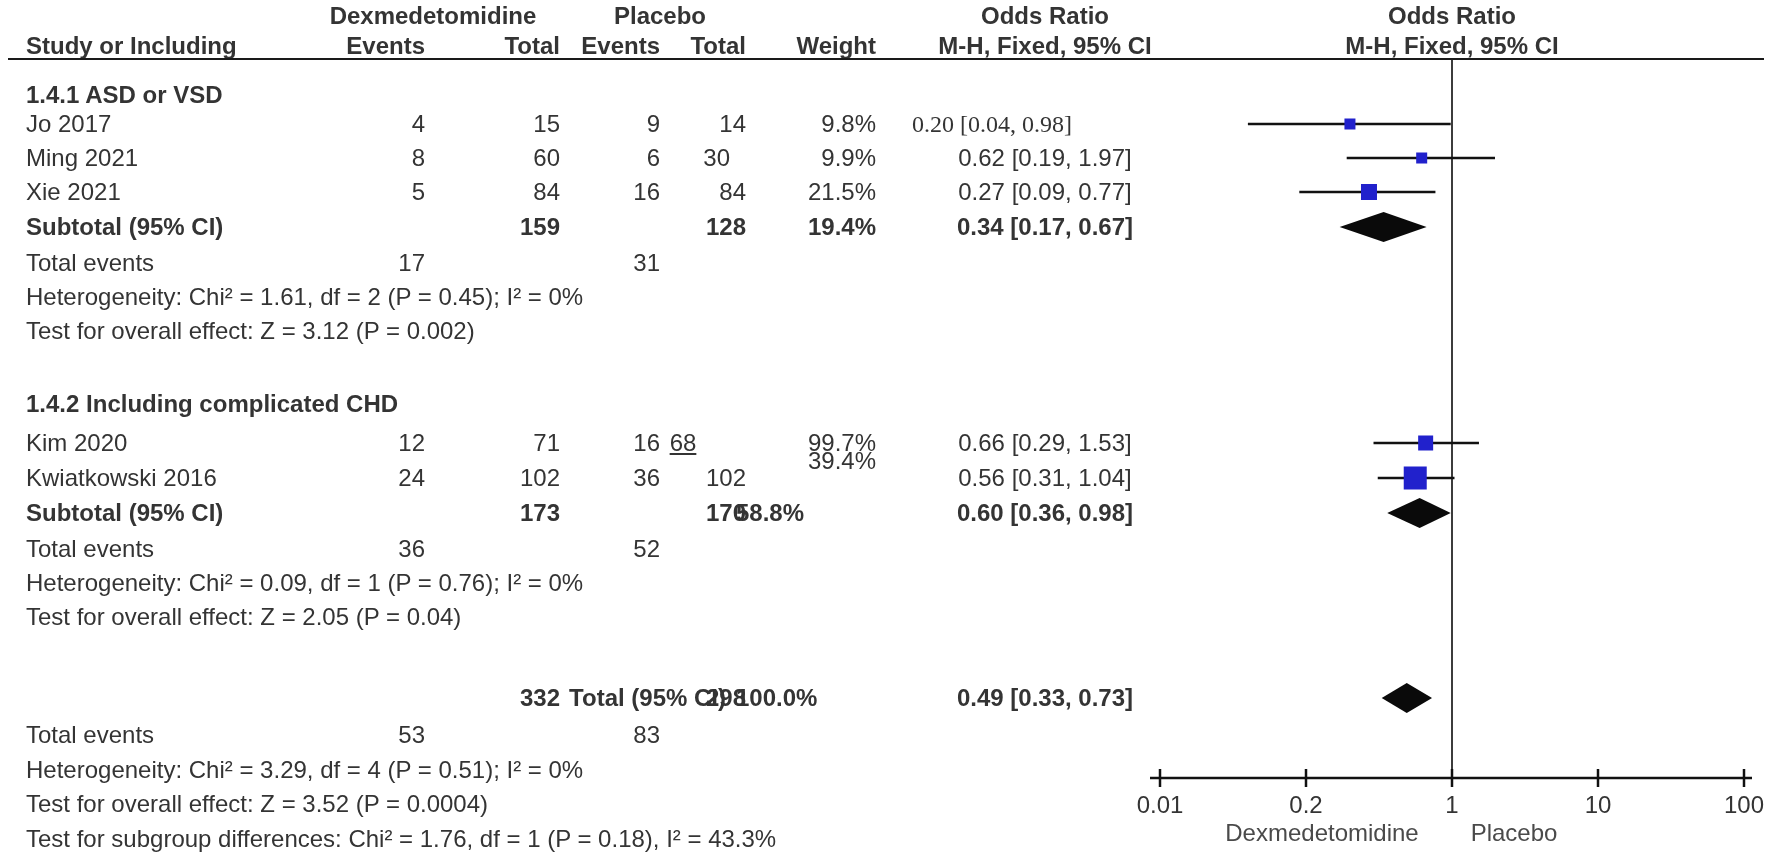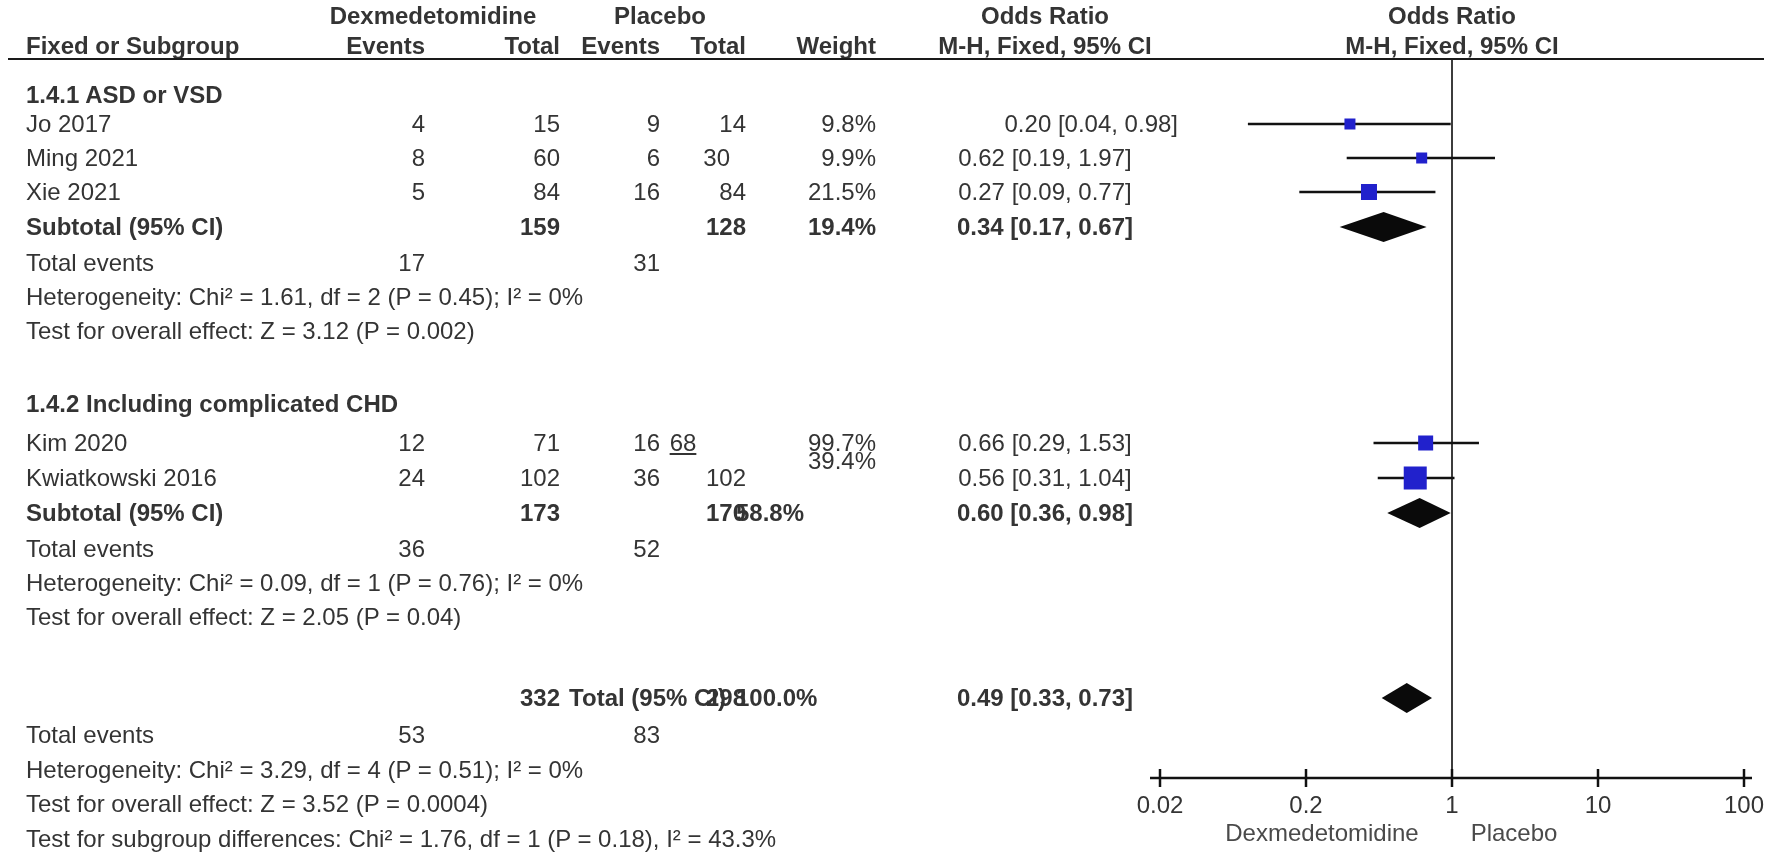"Fixed or Subgroup" div.cell { text: Fixed or Subgroup -> Study or Including }
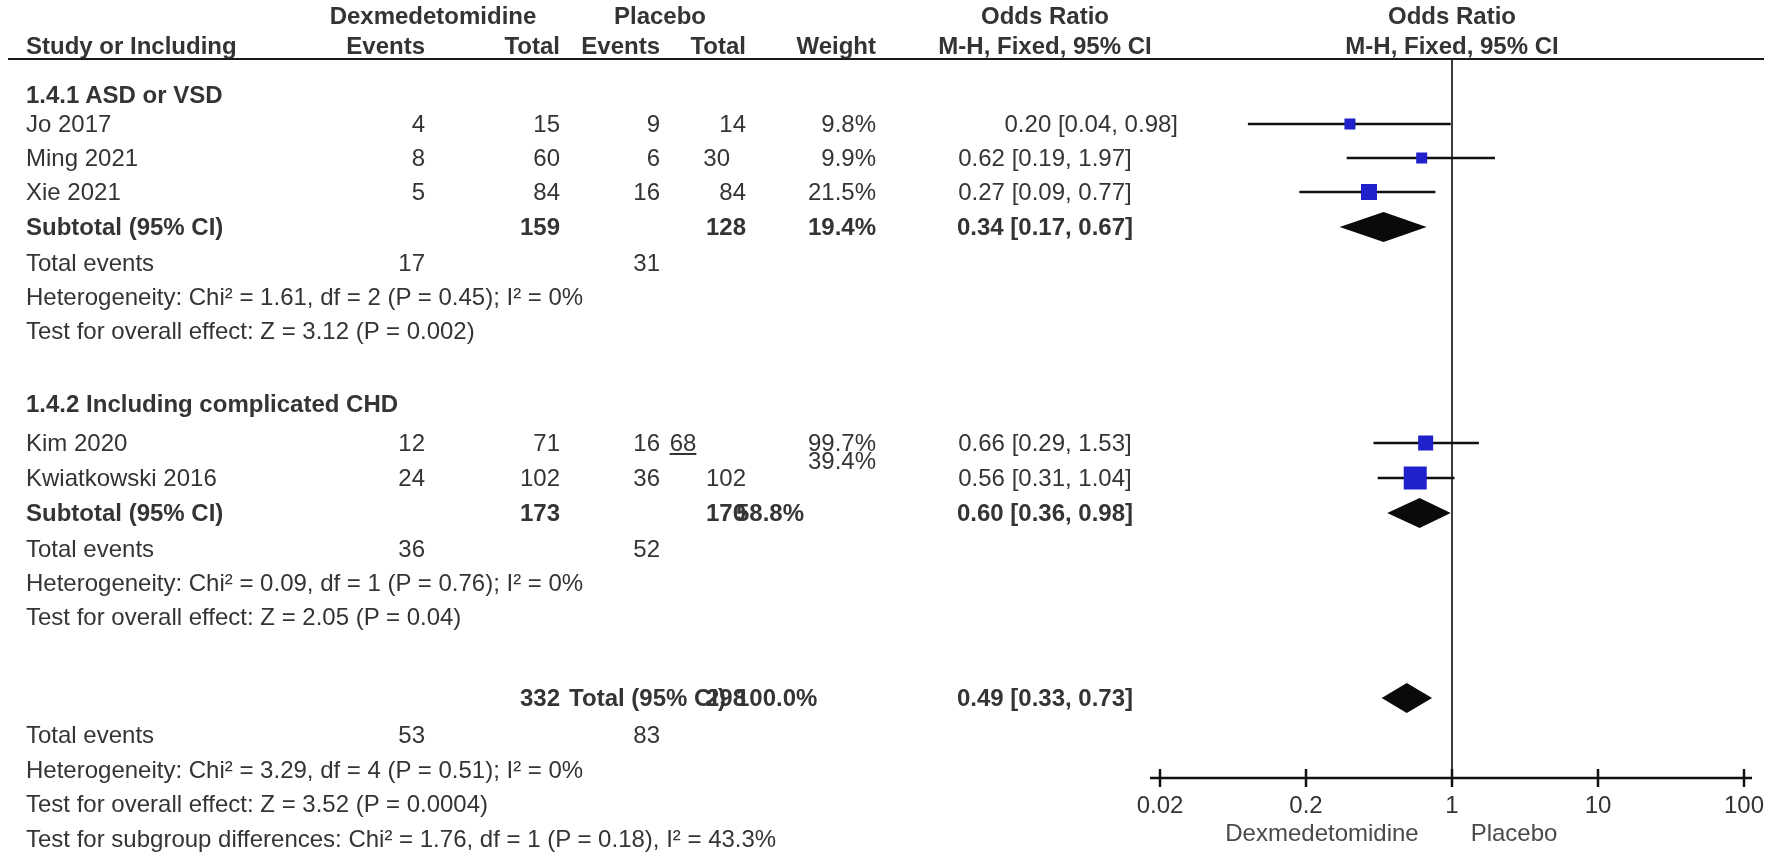"0.20 [0.04, 0.98]" div.cell { font-family: none -> Liberation Serif, serif; left: 864px -> 912px; text-align: right -> left }
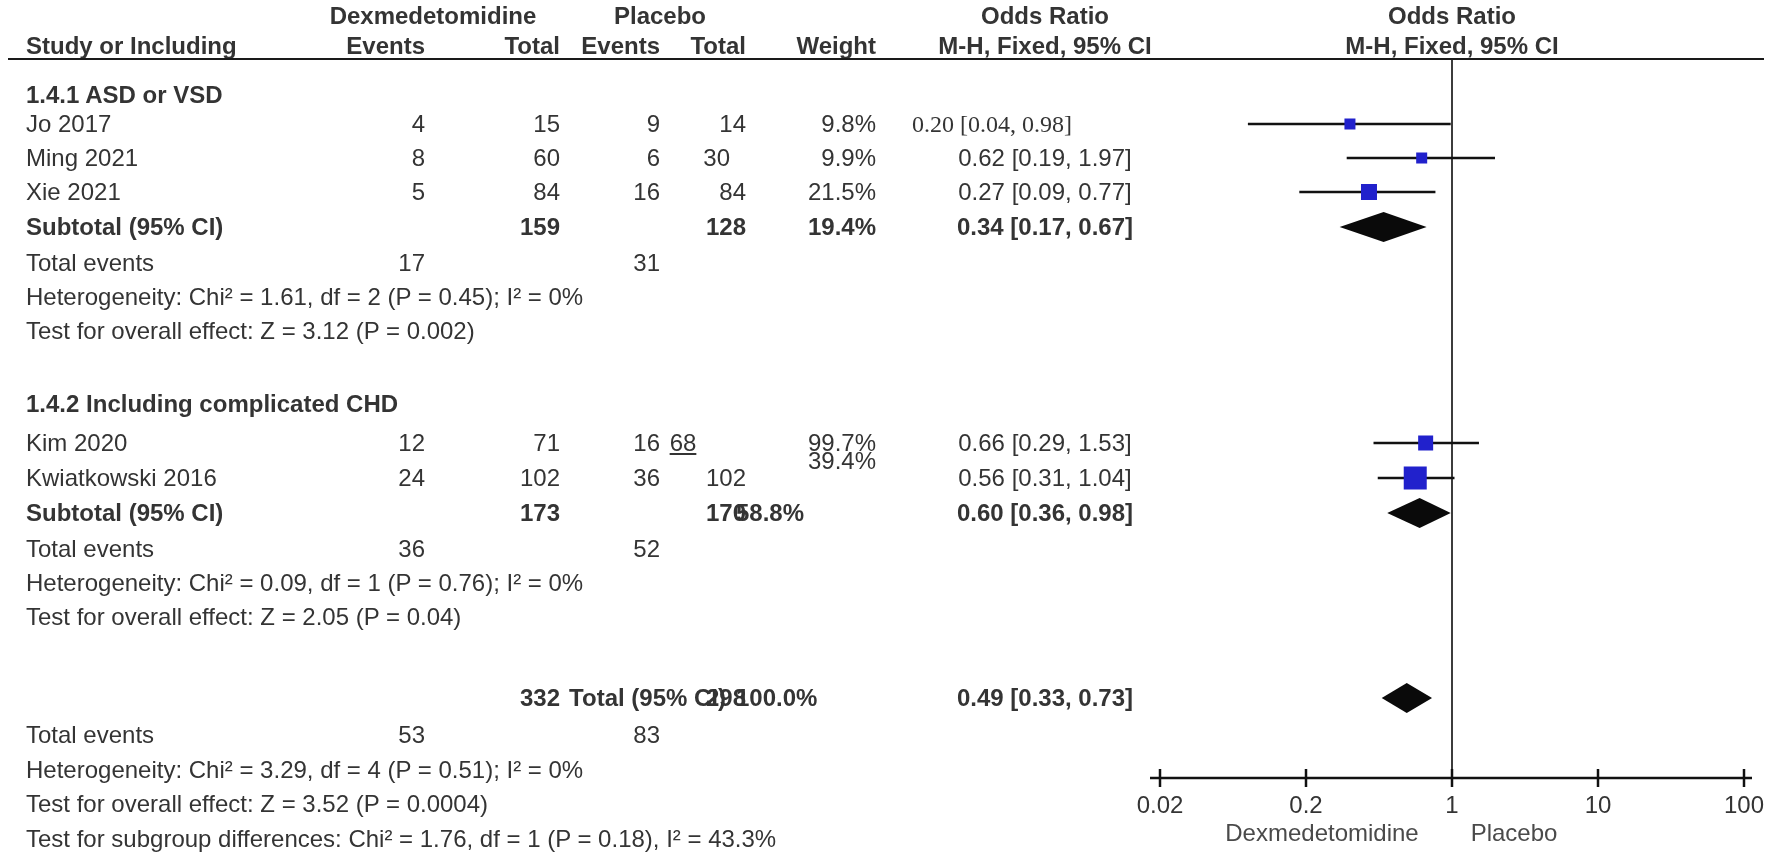"0.02" div.cell { text: 0.02 -> 0.01 }
